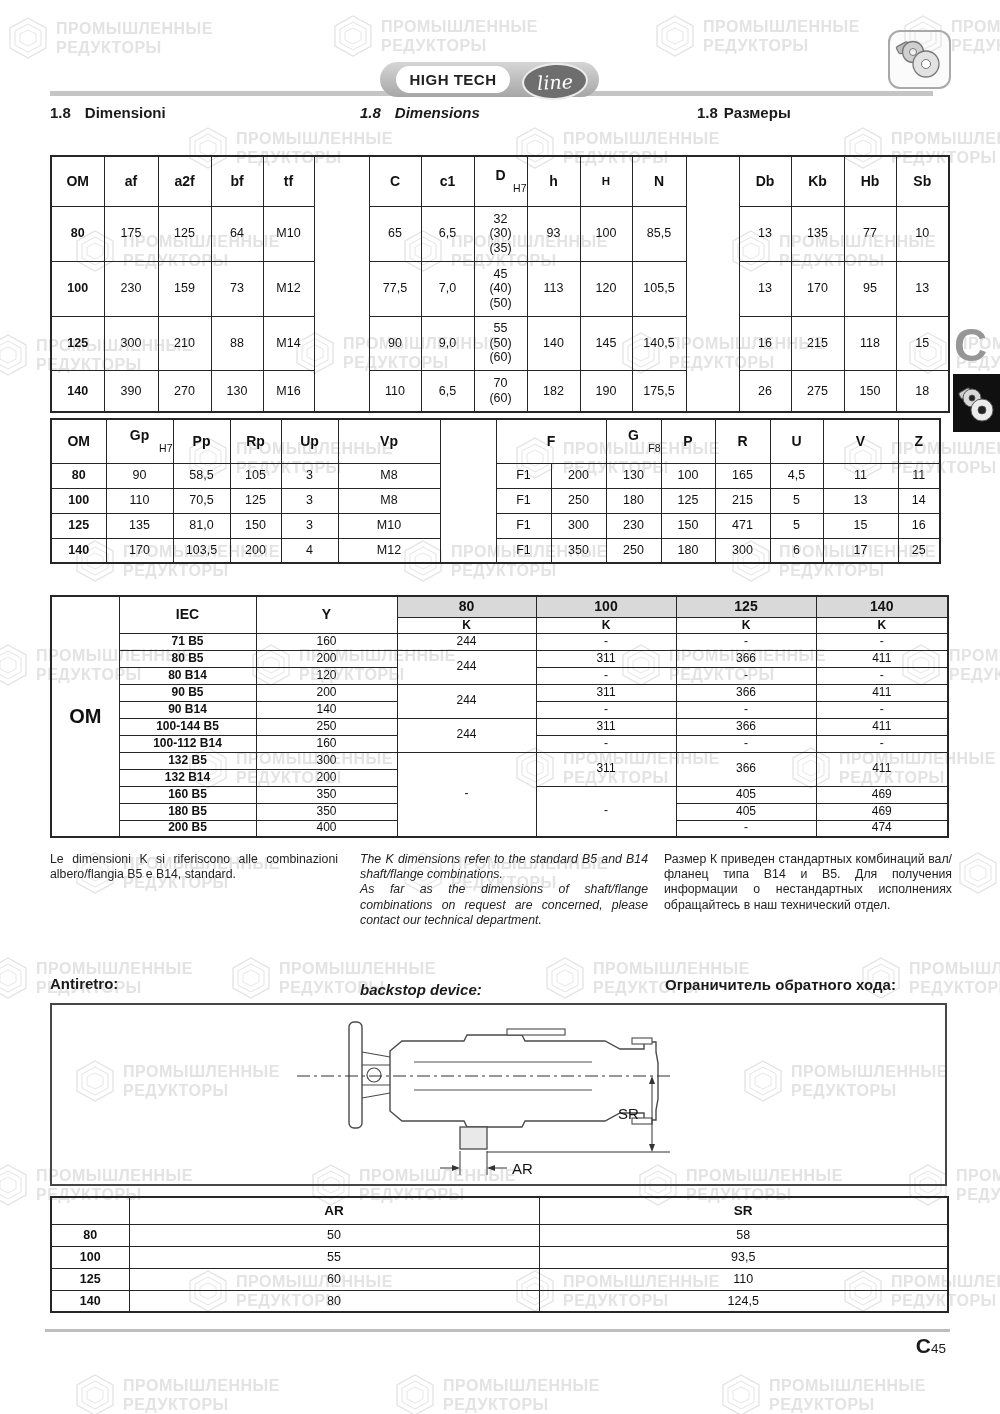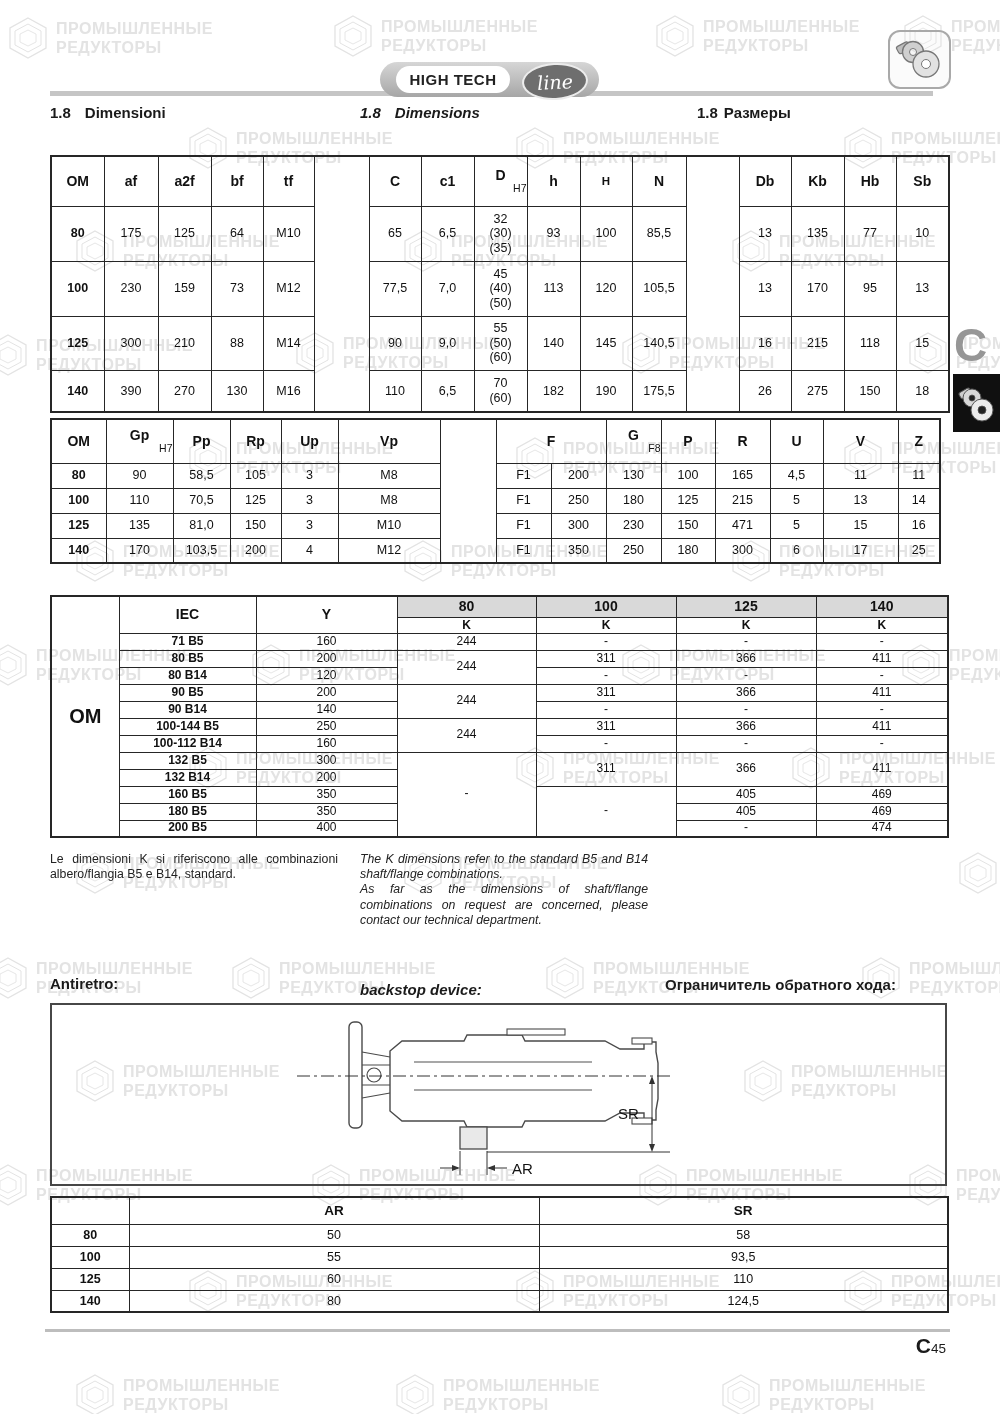"Размер К приведен стандартных комбинаций" div.note { html: none -> <div> <p>Размер К приведен стандартных комбинаций вал/фланец типа В14 и В5. Для получения информации о нестандартных исполнениях обращайтесь в наш технический отдел.</p> </div> }
